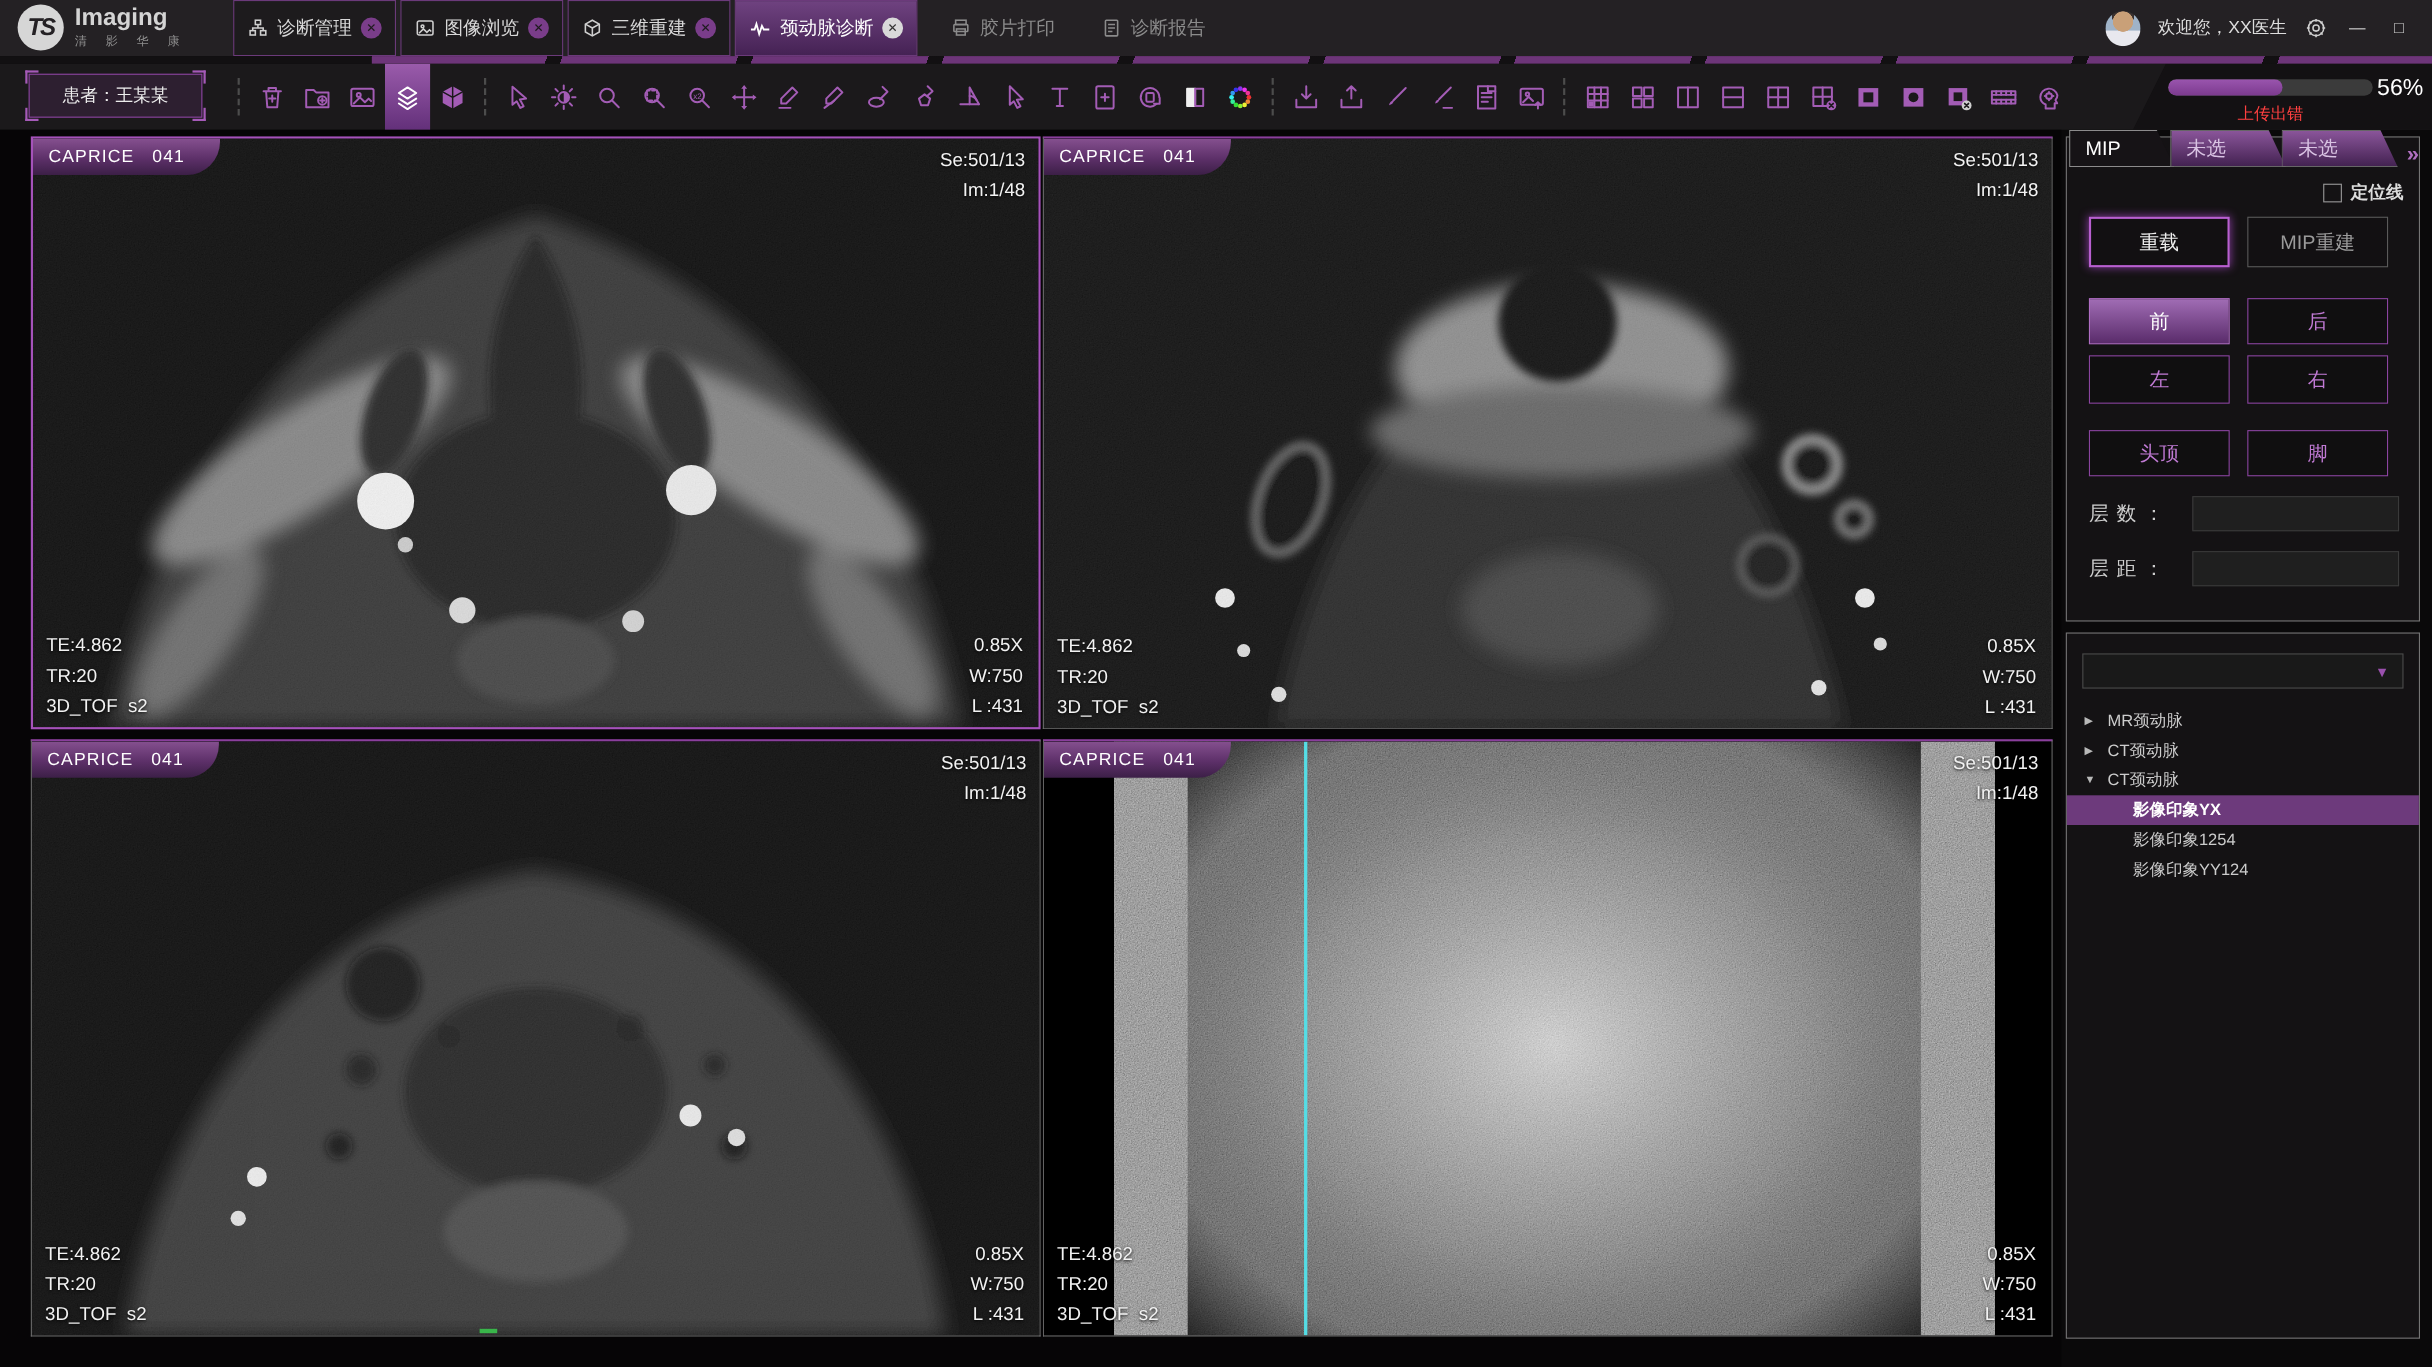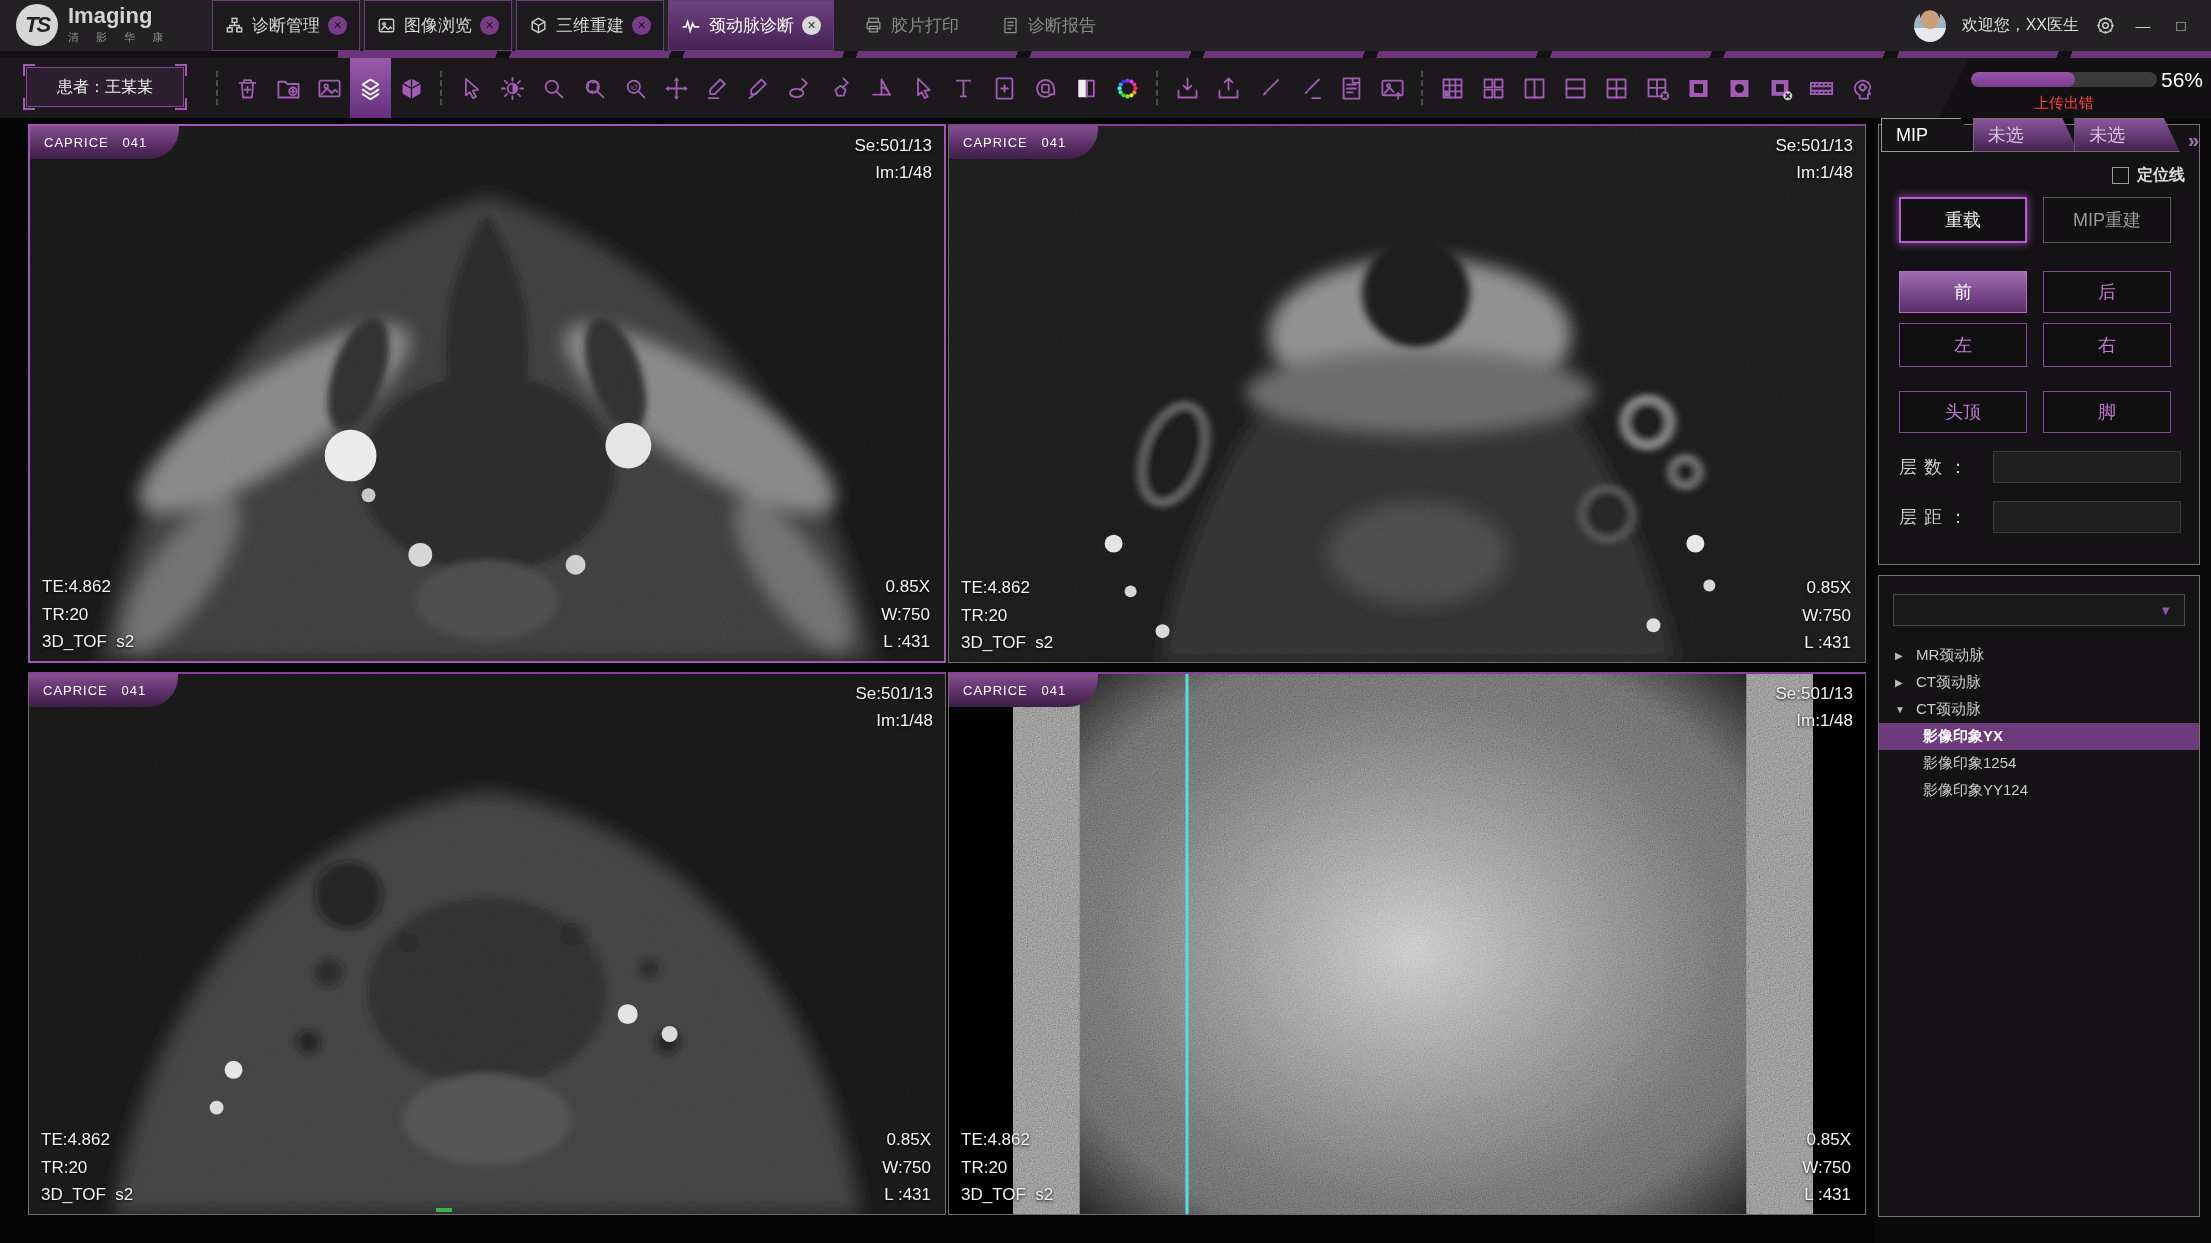"CAPRICE 041" .chip { font-size: 13px -> 16px }
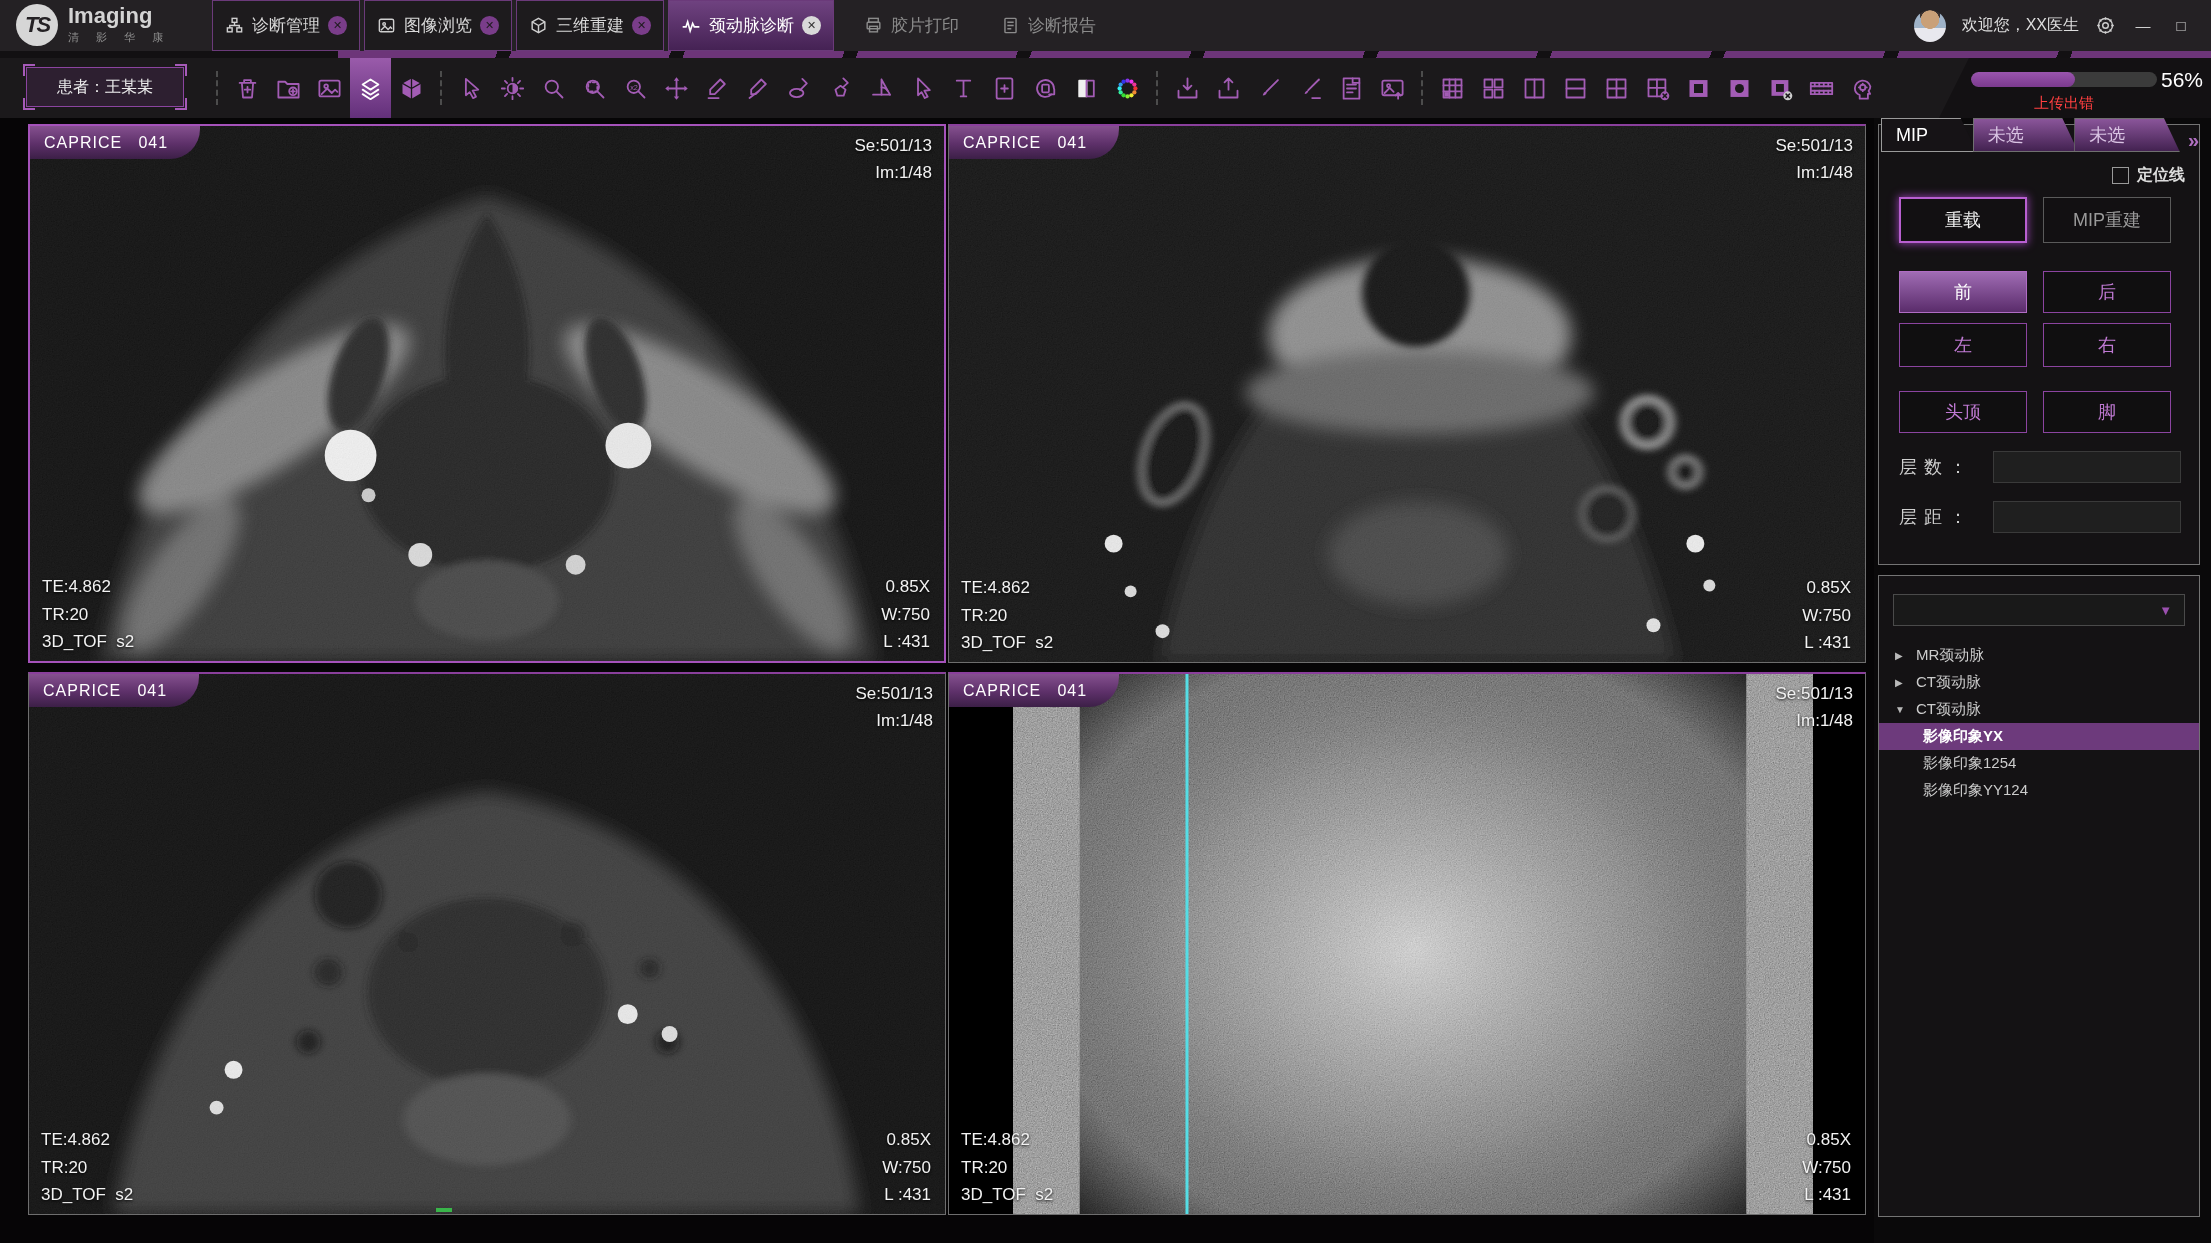"影像印象YX" .trow.child { padding-left: 44px -> 60px }
